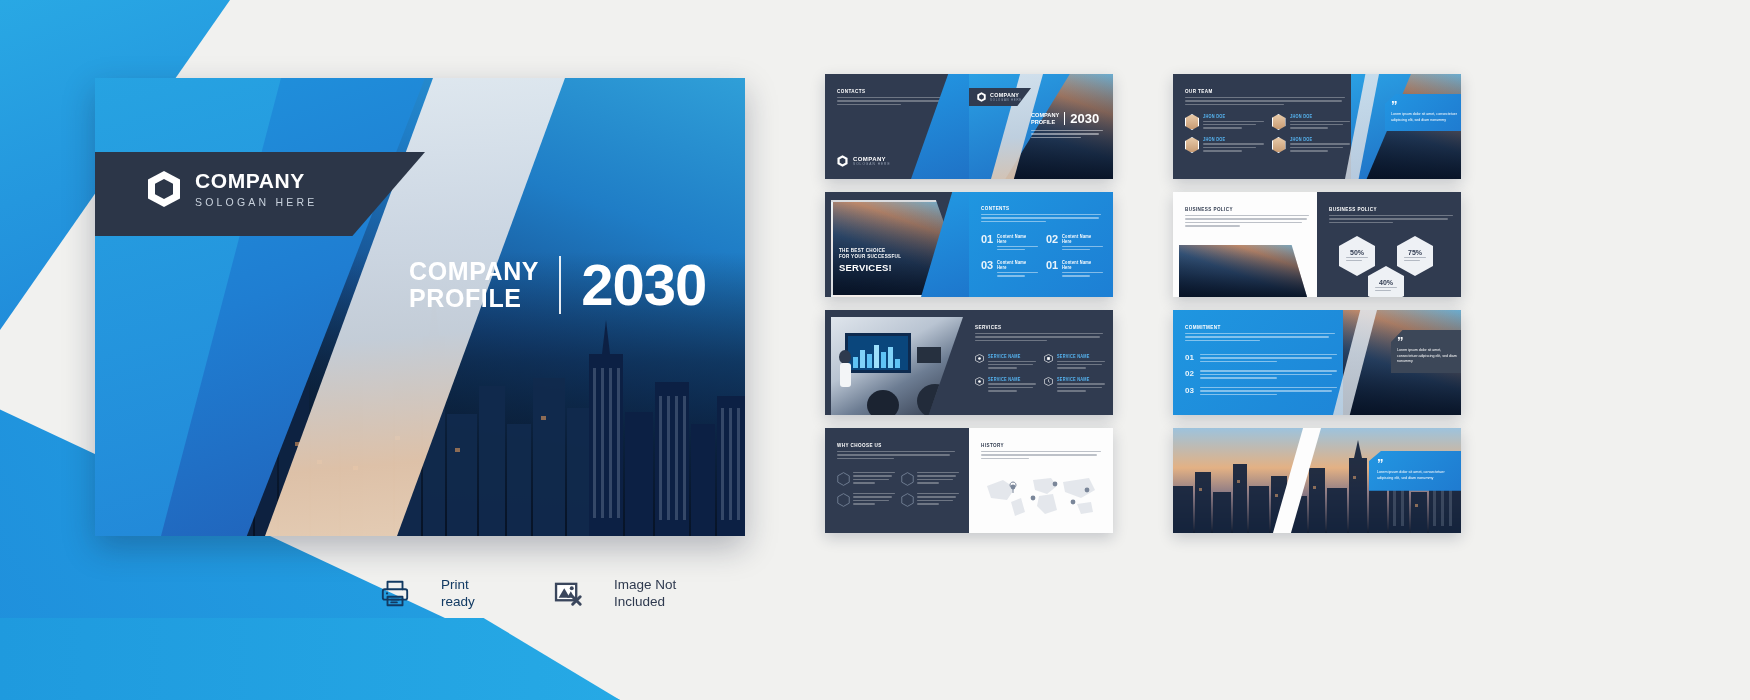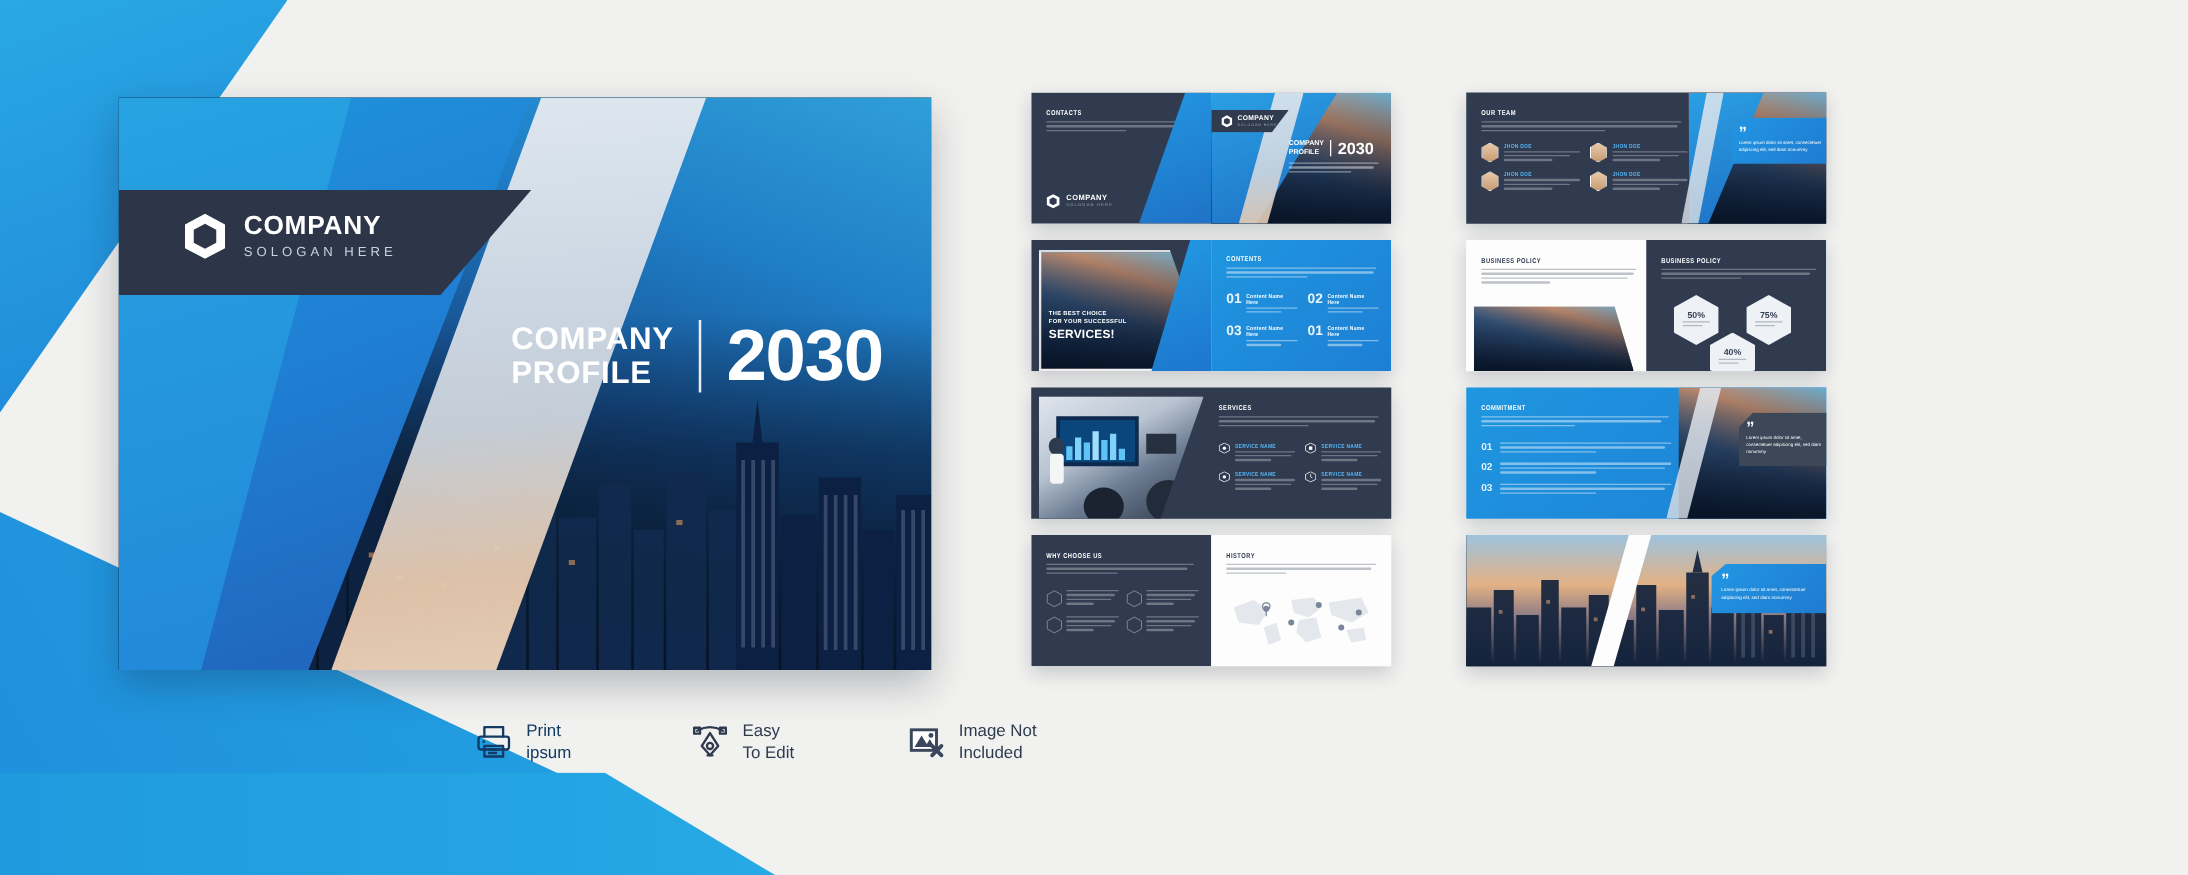"Print" .ftext { margin-left: none -> 20px }
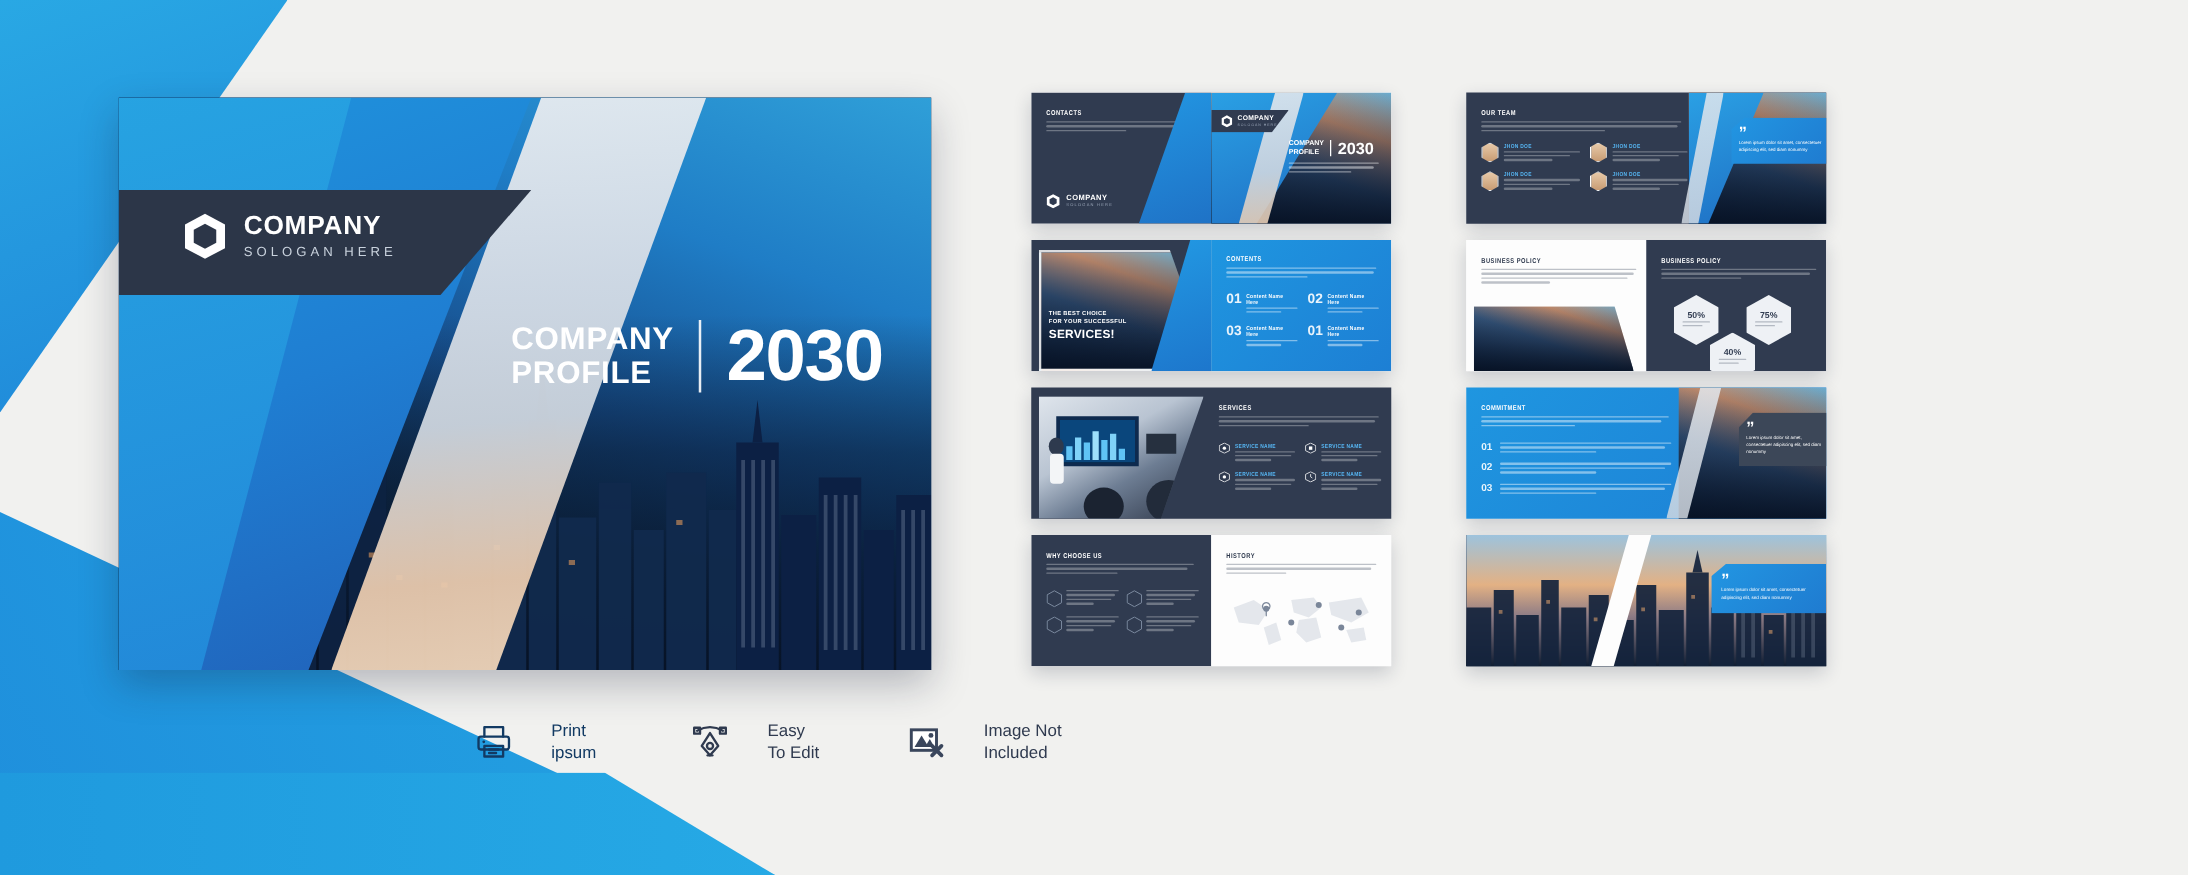"Easy" div.feature { html: <div> <svg> <path></path> <rect></rect> <rect></rect> <path></path> <circle></circle> <path></path> </svg> <div> <div>Easy</div> <div>To Edit</div> </div> </div> -> none }
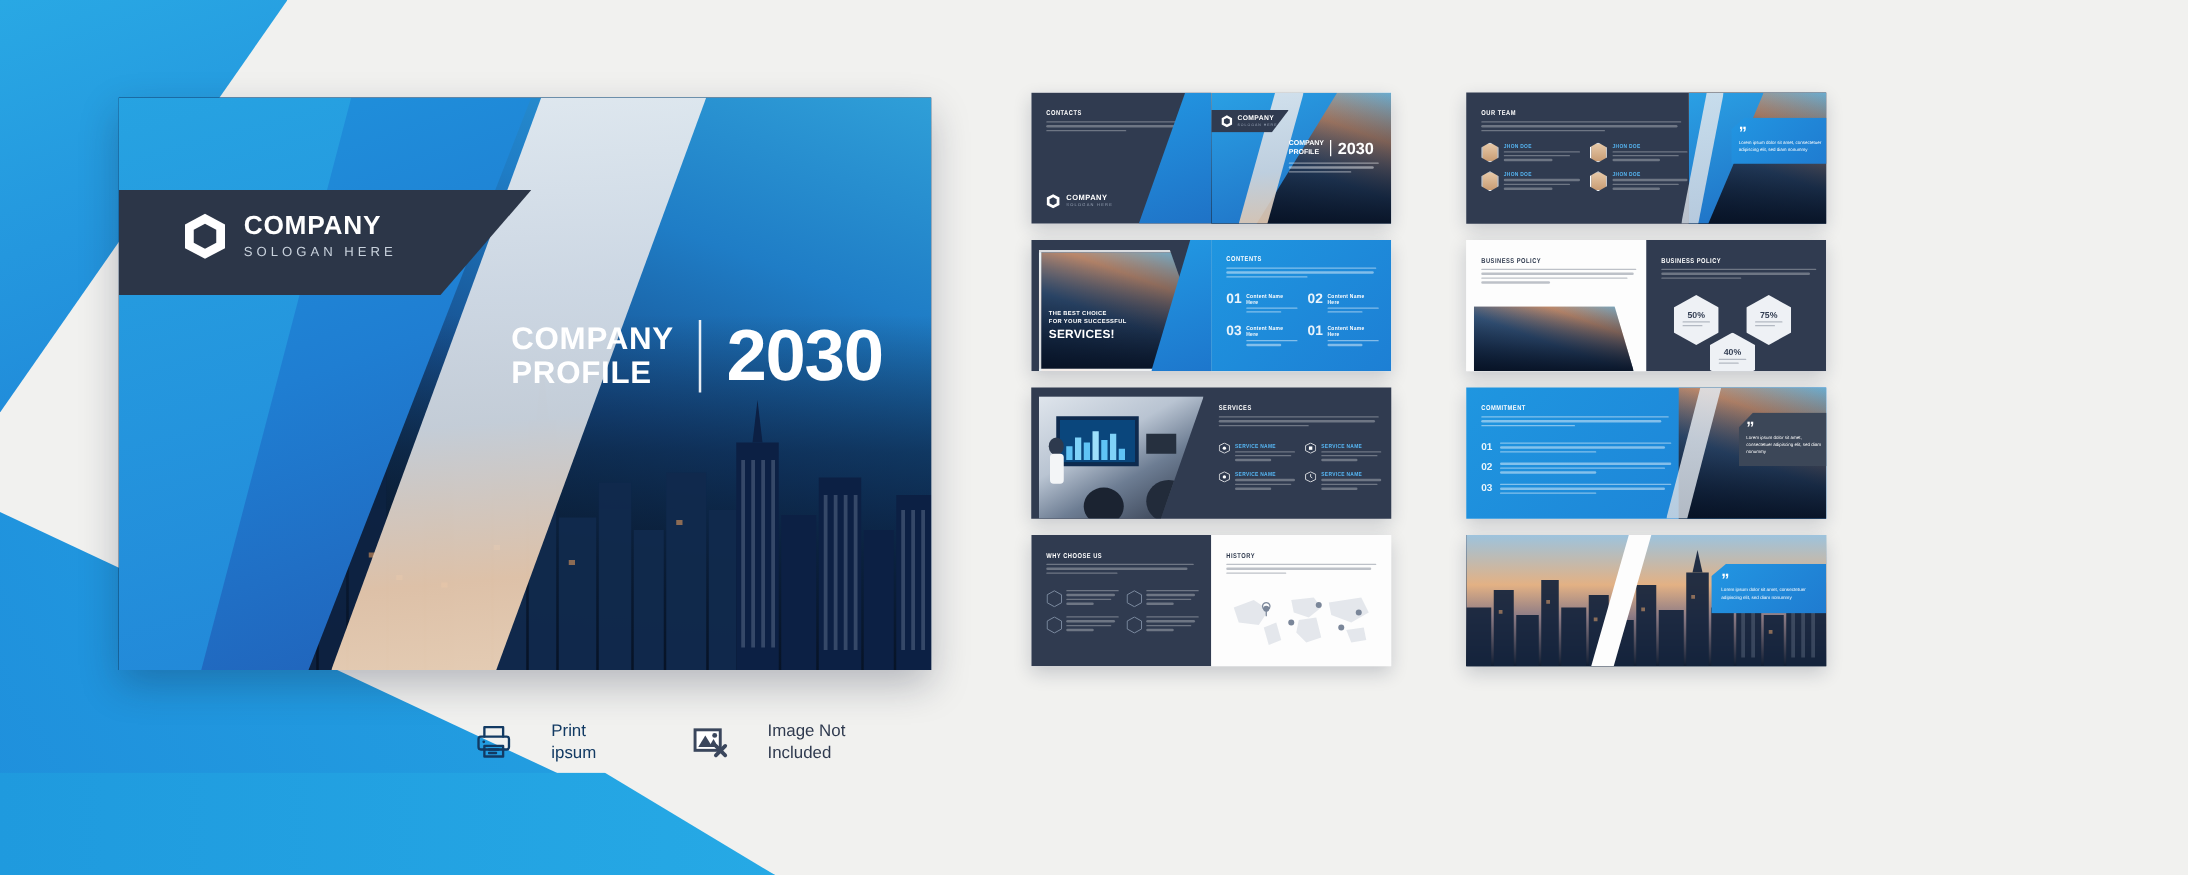"ipsum" div.f2 { text: ipsum -> ready }
